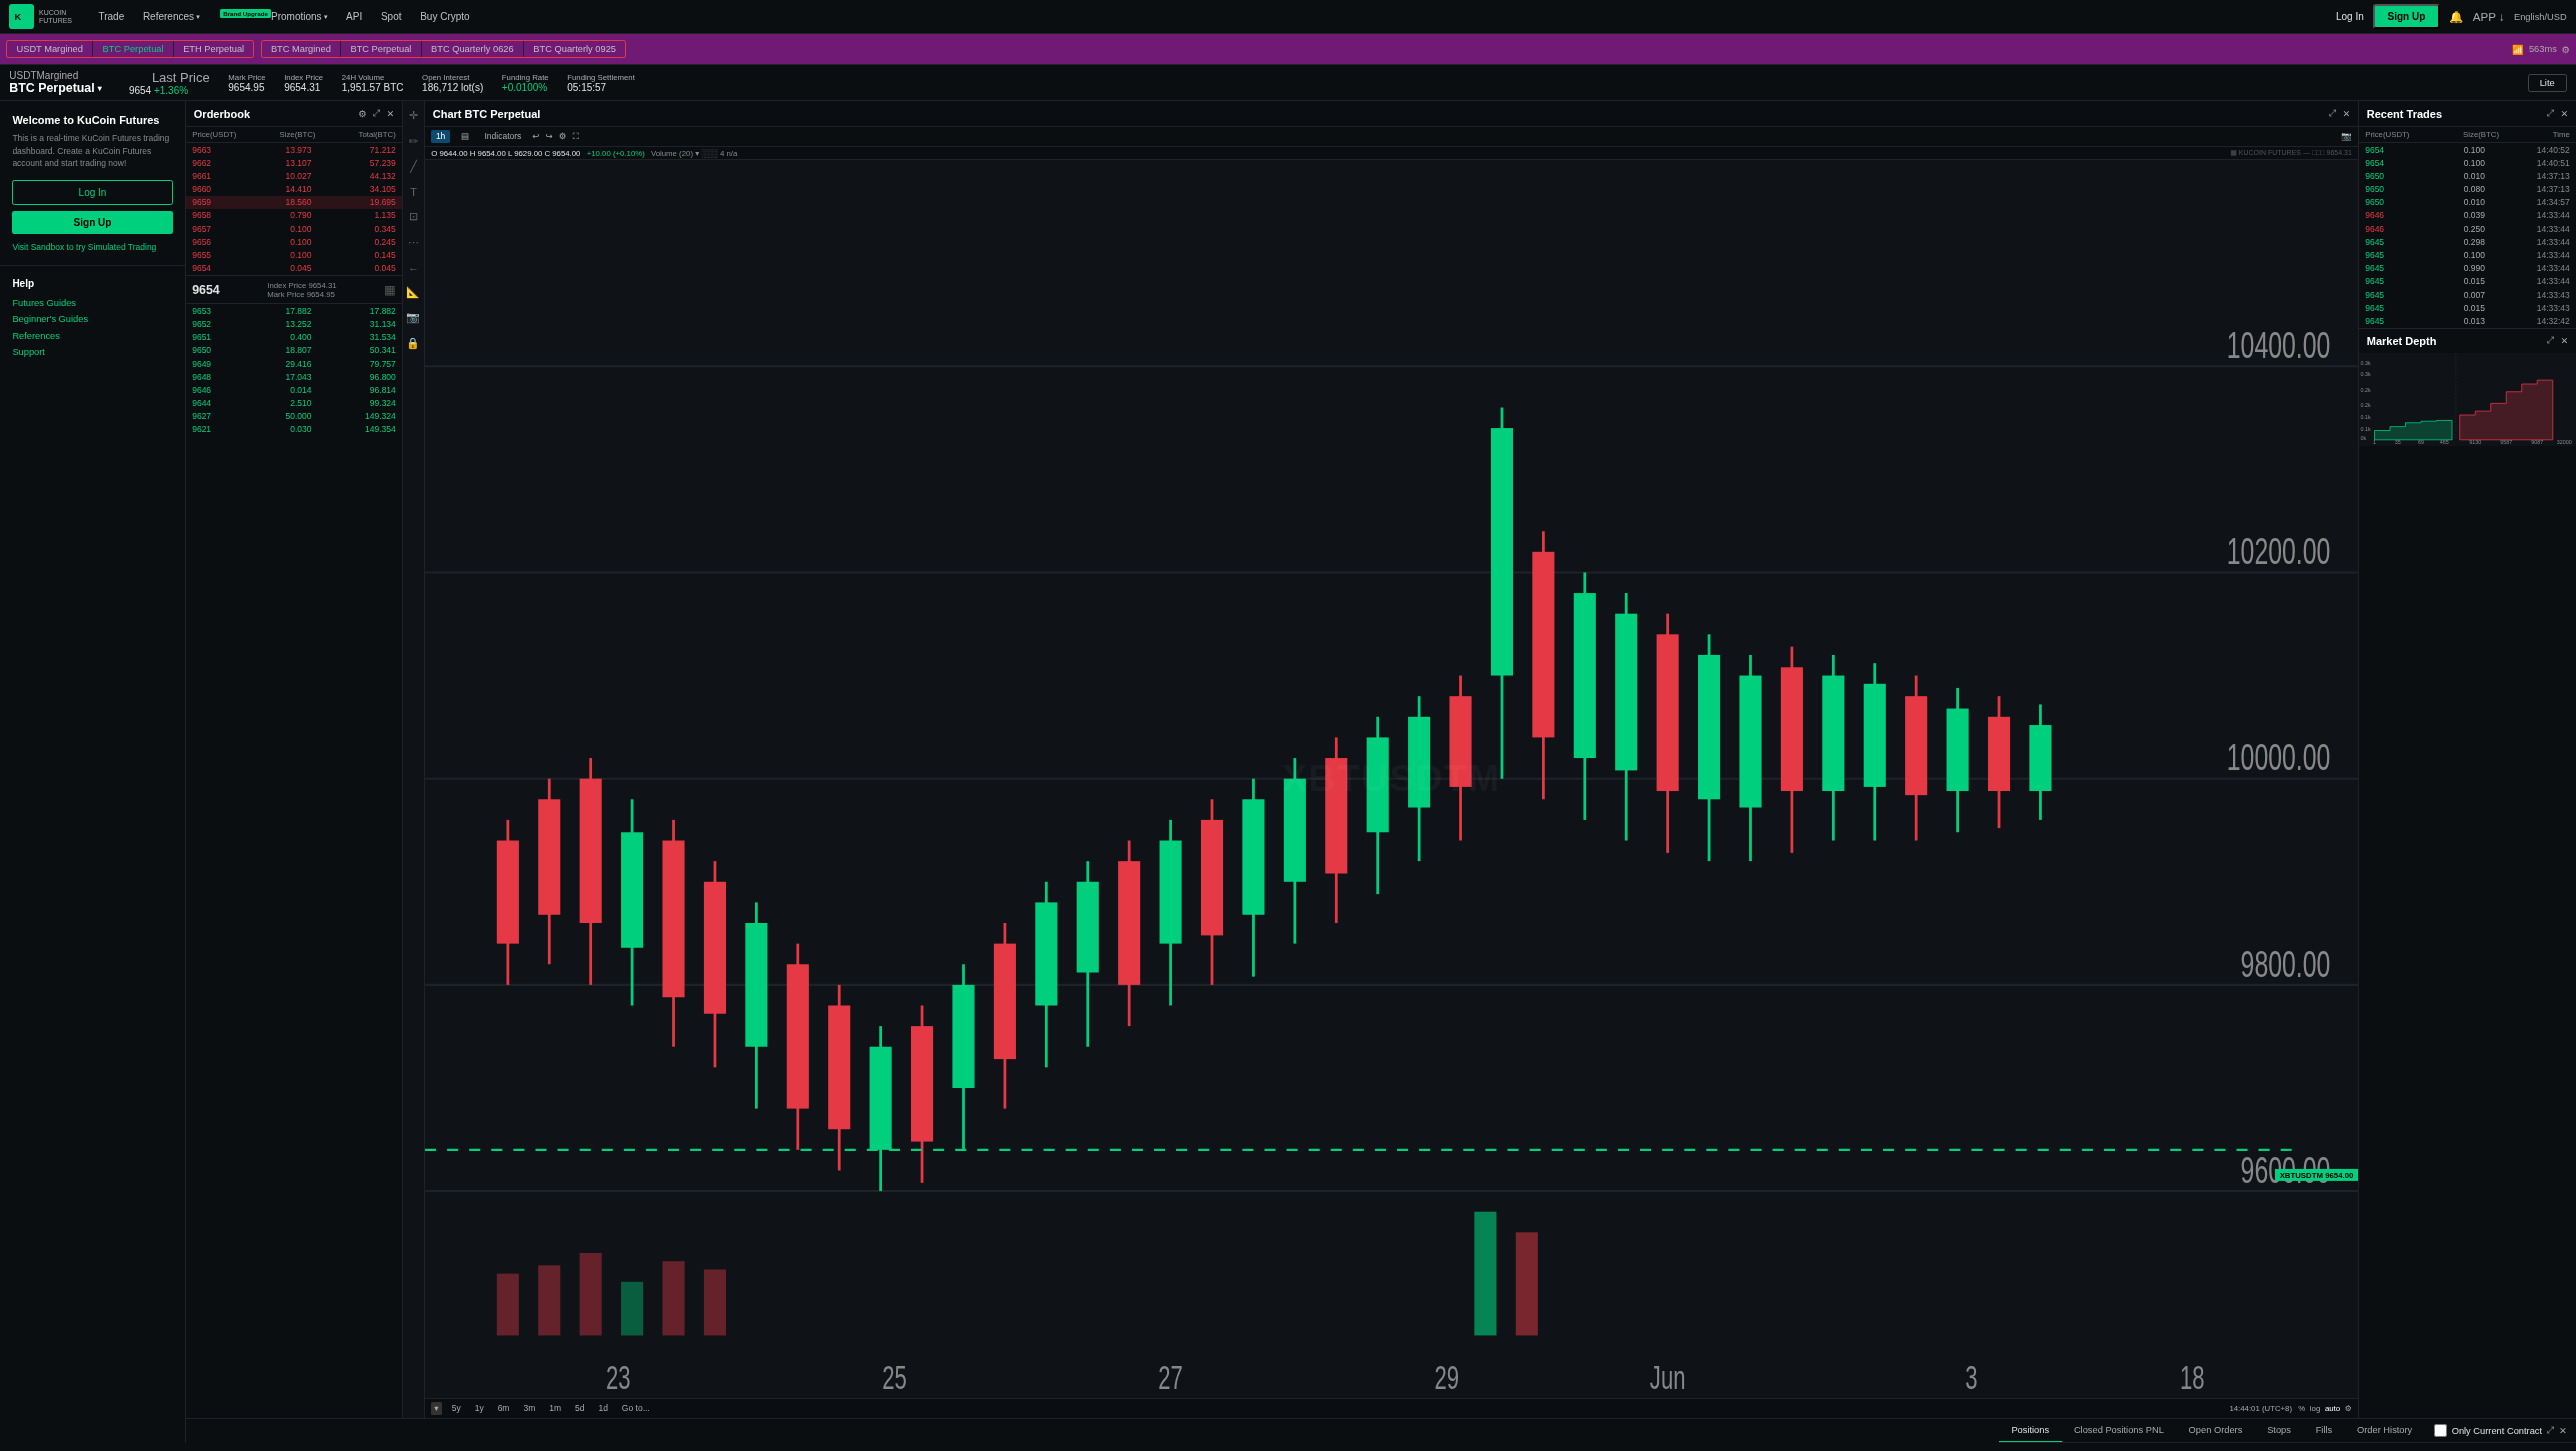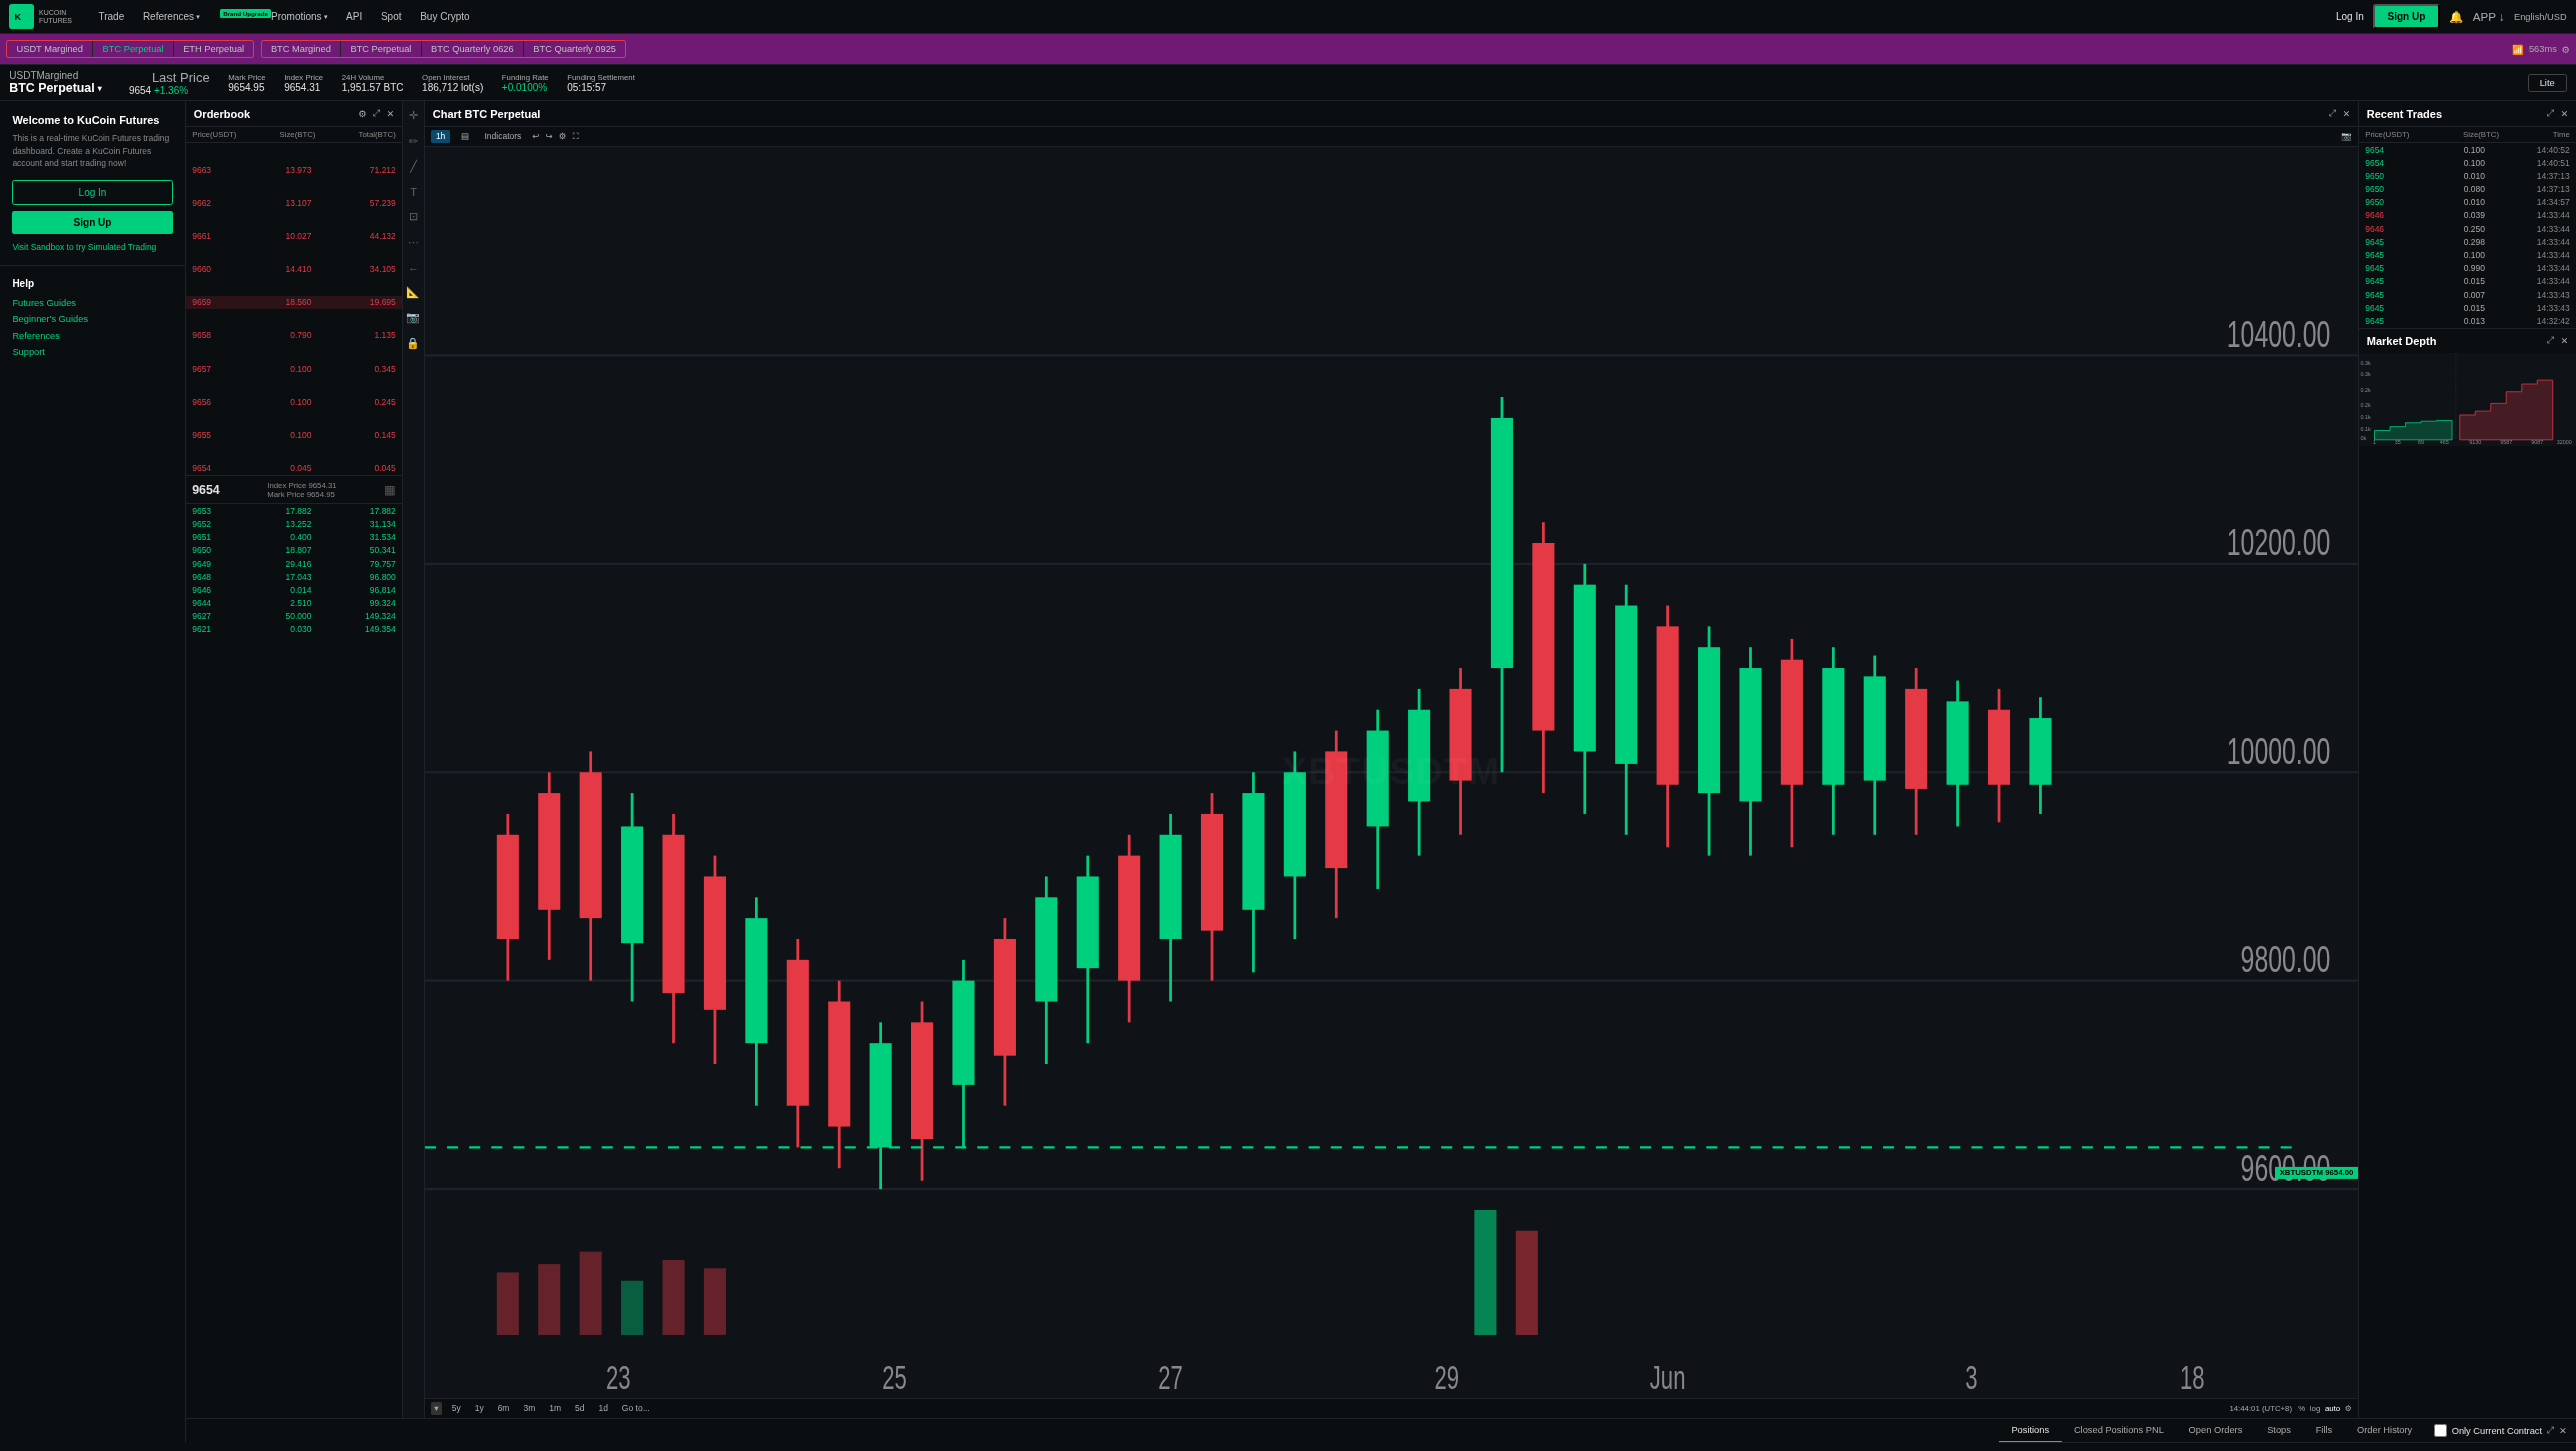"9663" .ob-row.sell { margin-top: 20px -> none }
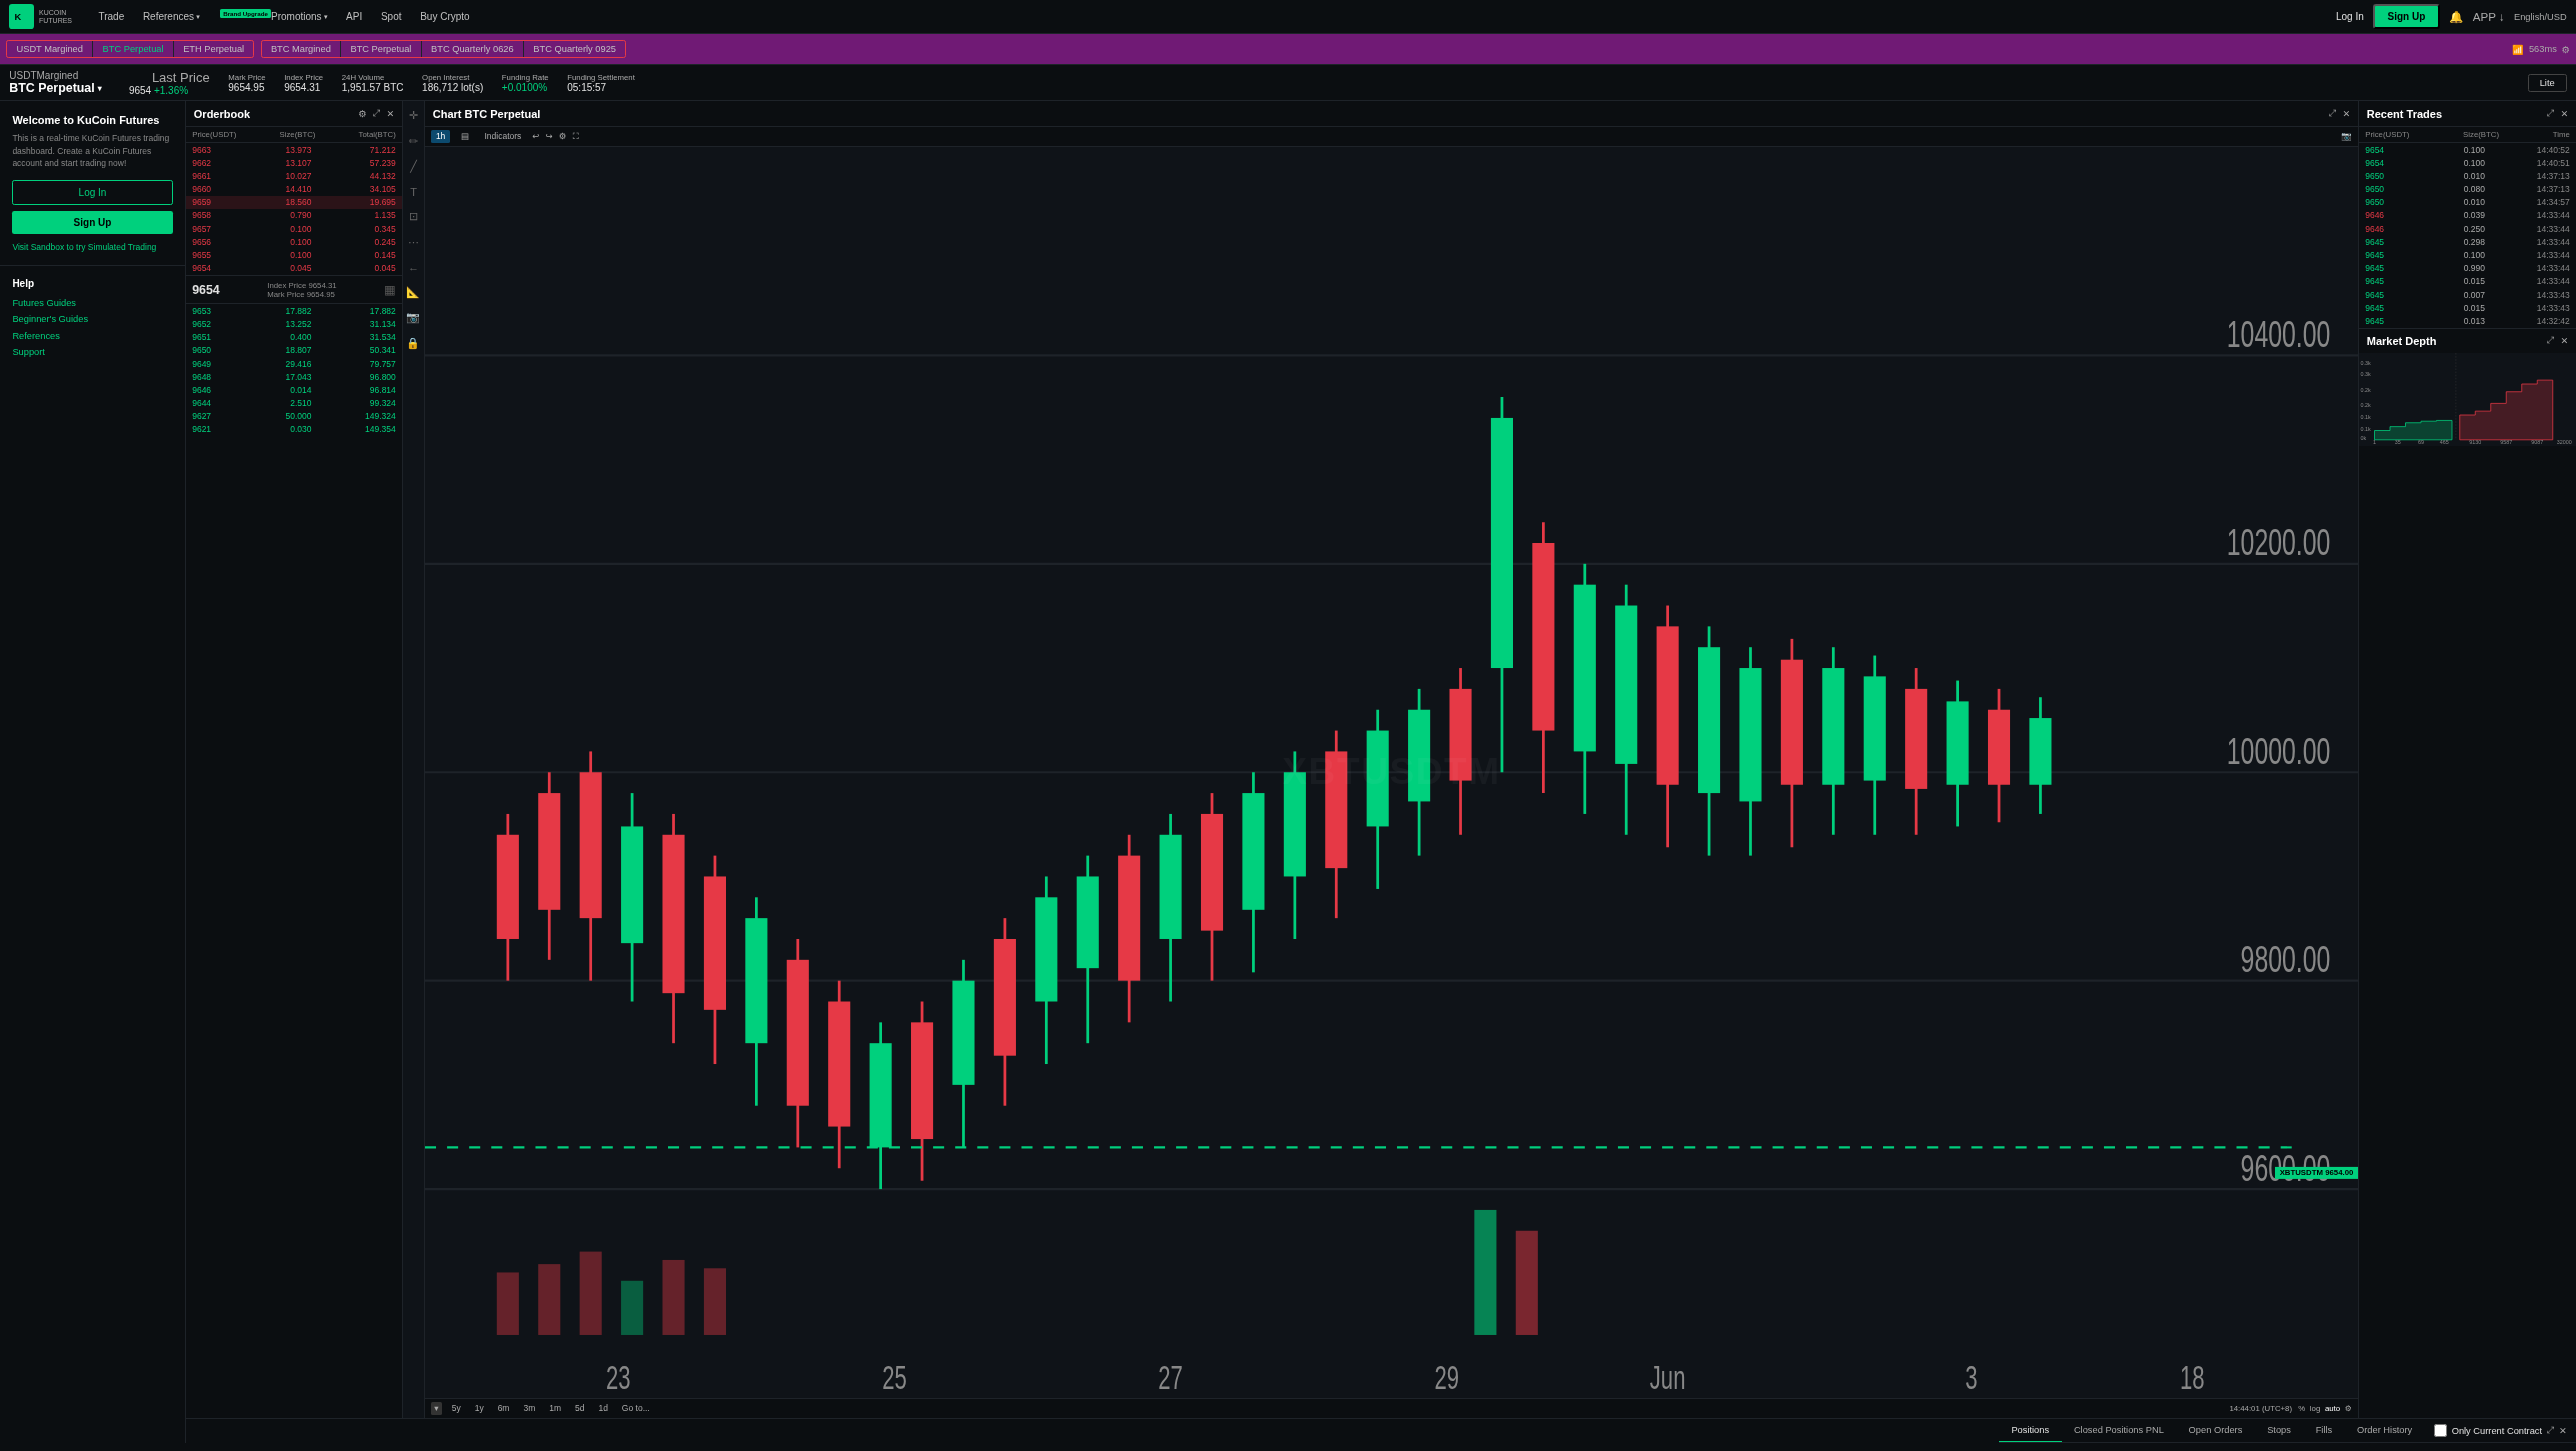"O 9644.00 H 9654.00 L" div.chart-info-bar { html: none -> <div> <span>O 9644.00 H 9654.00 L 9629.00 C 9654.00</span> <span>+10.00 (+0.10%)</span> <span>Volume (20) ▾ ░░░ 4 n/a</span> <span>▦ KUCOIN FUTURES — □□□ 9654.31</span> </div> }
